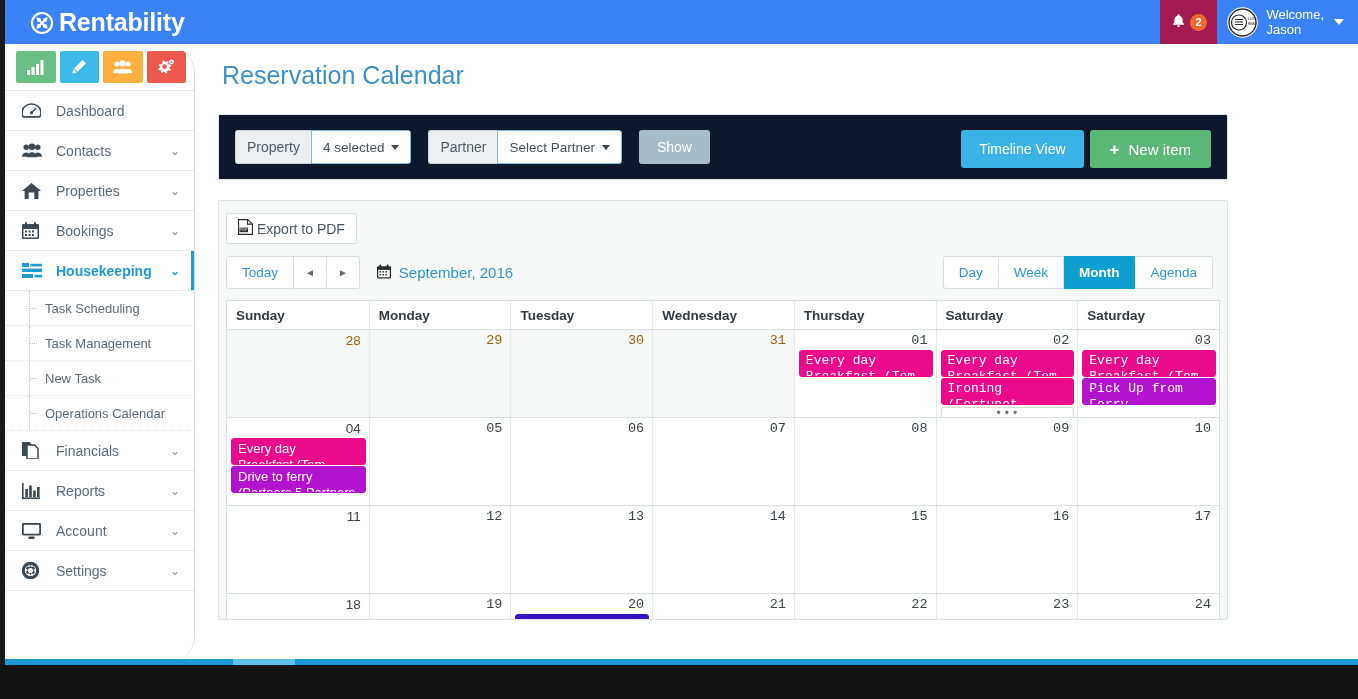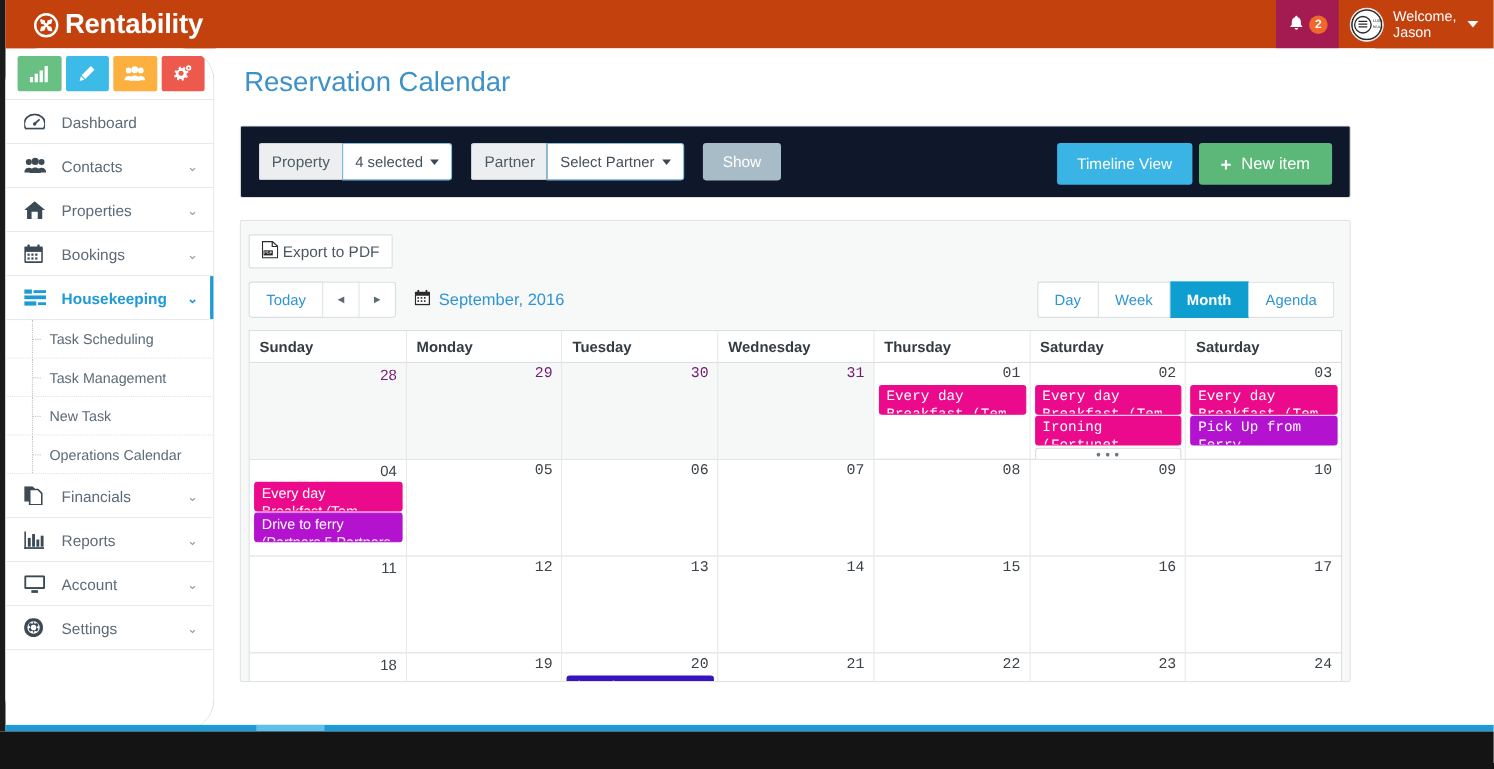"Rentability" .topbar { background: #c2410c -> #3b82f6 }
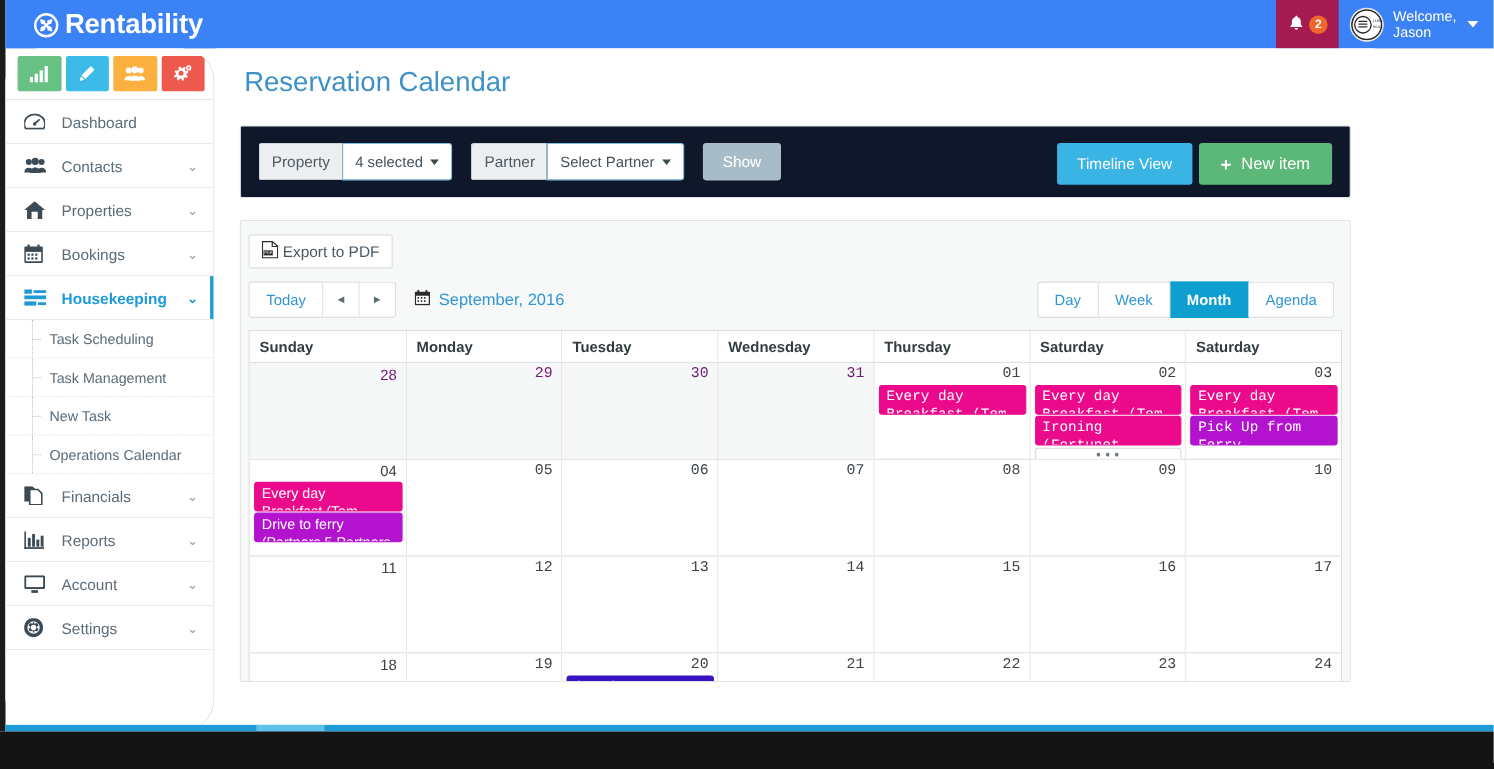"28" .cal-cell.other .daynum { color: #701a75 -> #a16207 }
